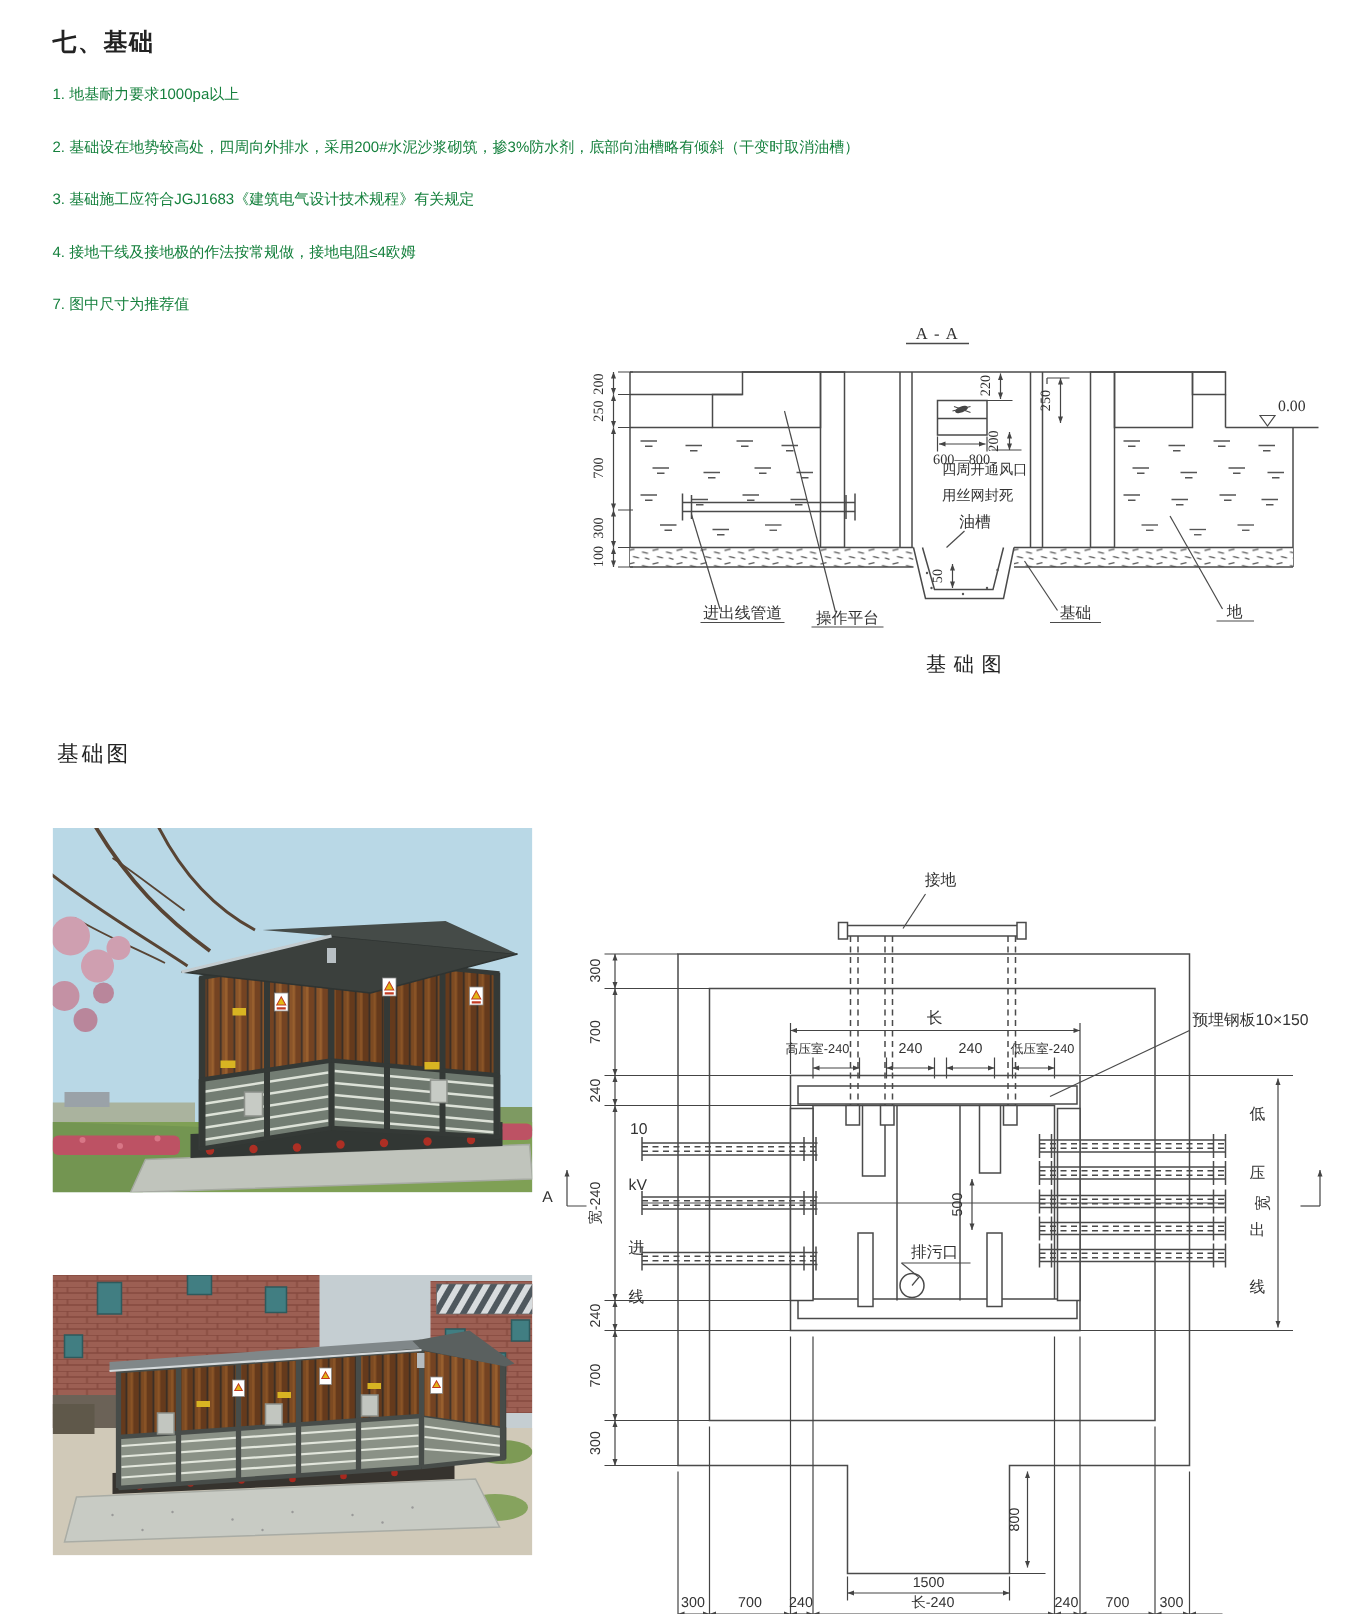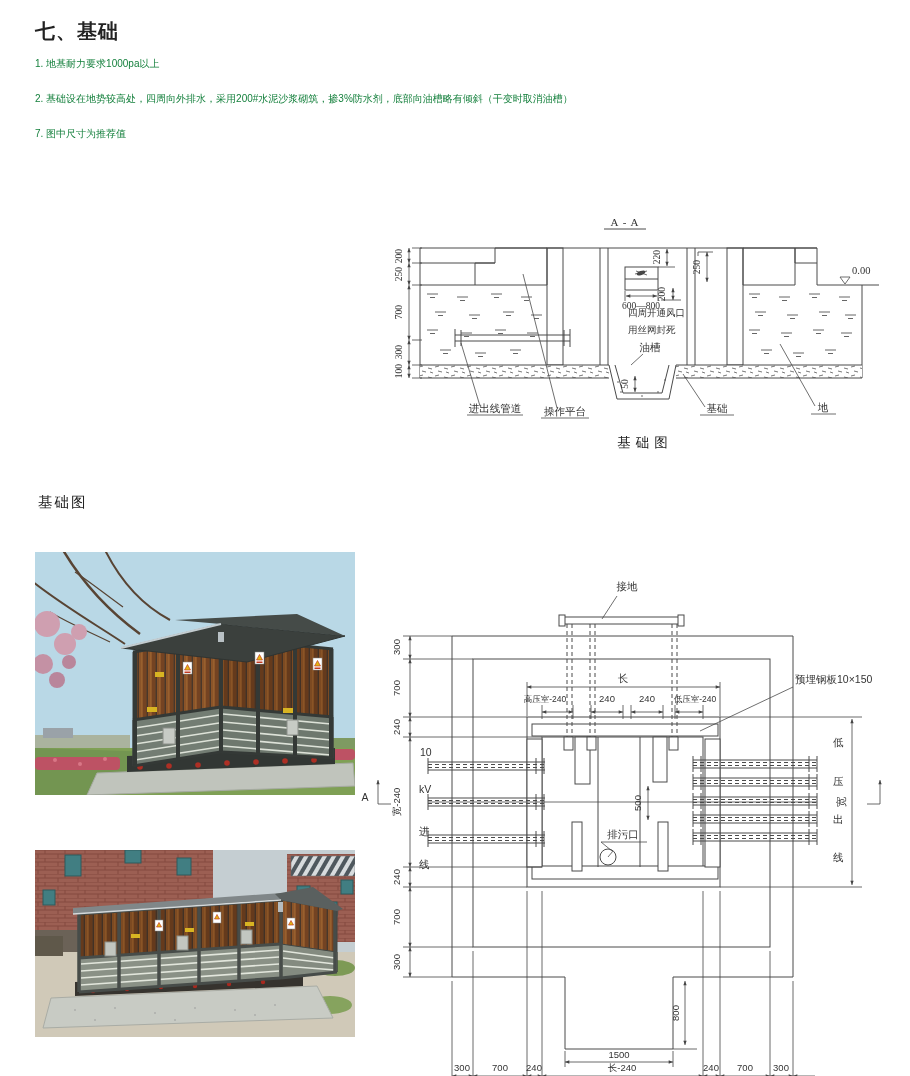"七、基础" .title { font-size: 20px -> 16px }
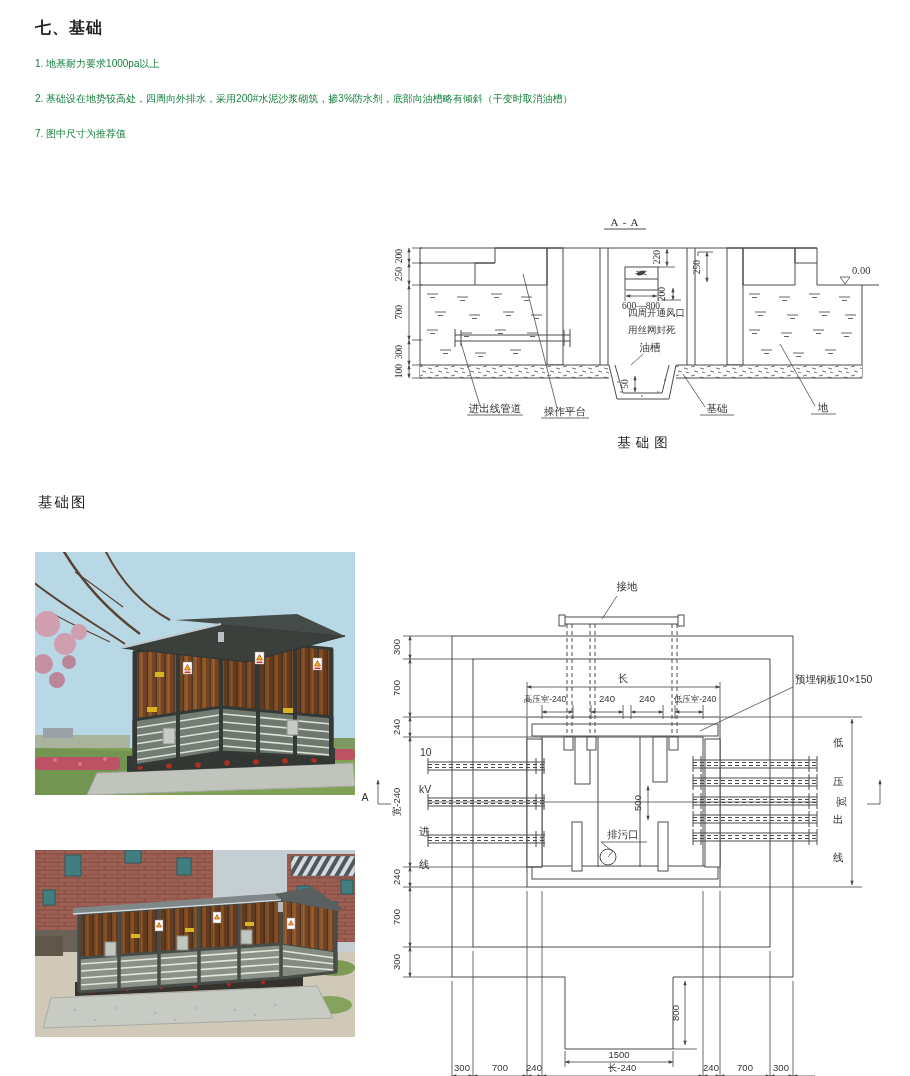"3. 基础施工应符合JGJ1683《建筑电气设计技术规程》有关规定" p.item { html: none -> <p>3. 基础施工应符合JGJ1683《建筑电气设计技术规程》有关规定</p> }
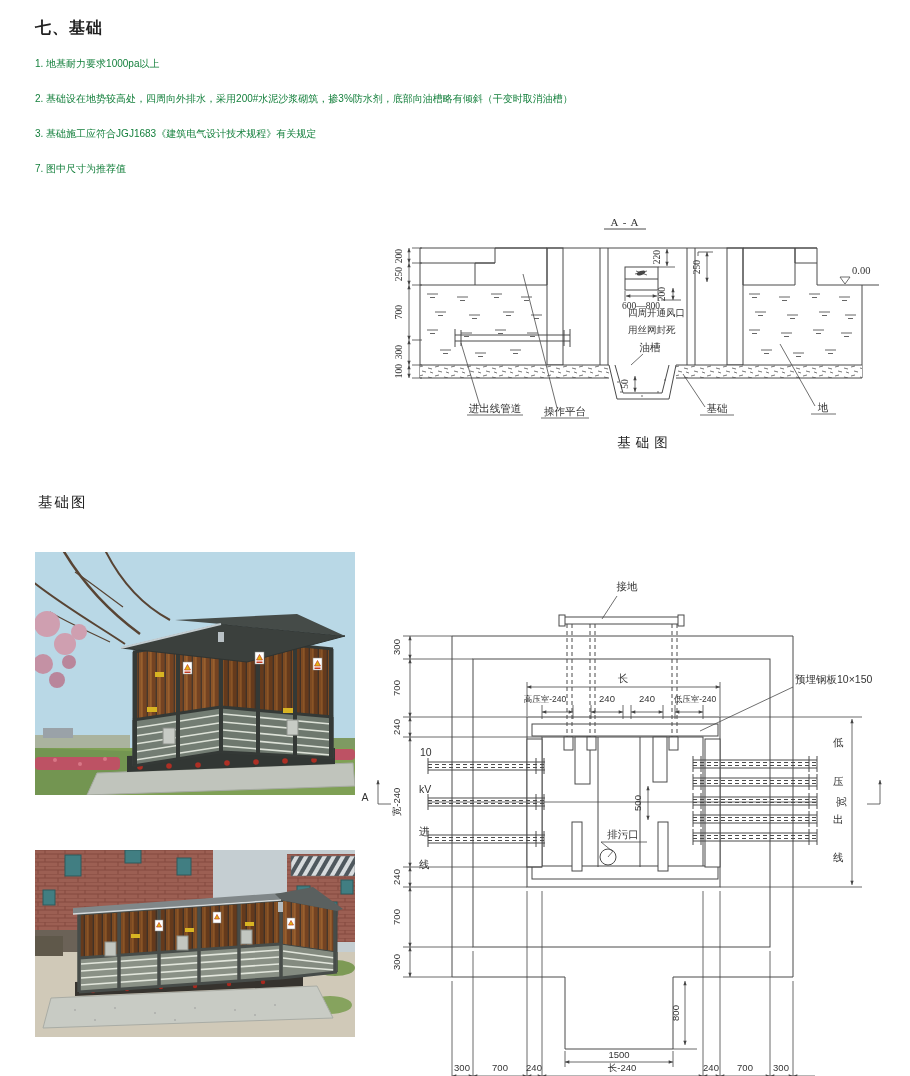"4. 接地干线及接地极的作法按常规做，接地电阻≤4欧姆" p.item { html: none -> <p>4. 接地干线及接地极的作法按常规做，接地电阻≤4欧姆</p> }
